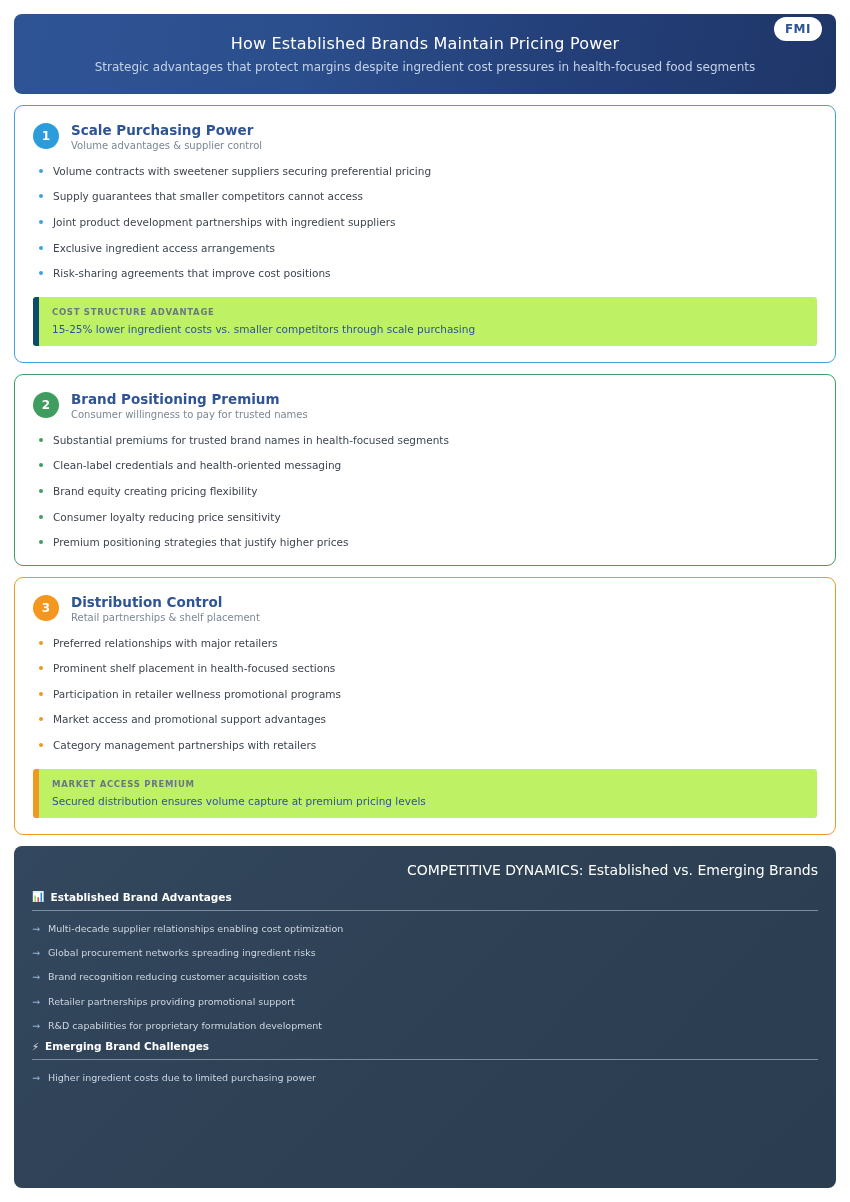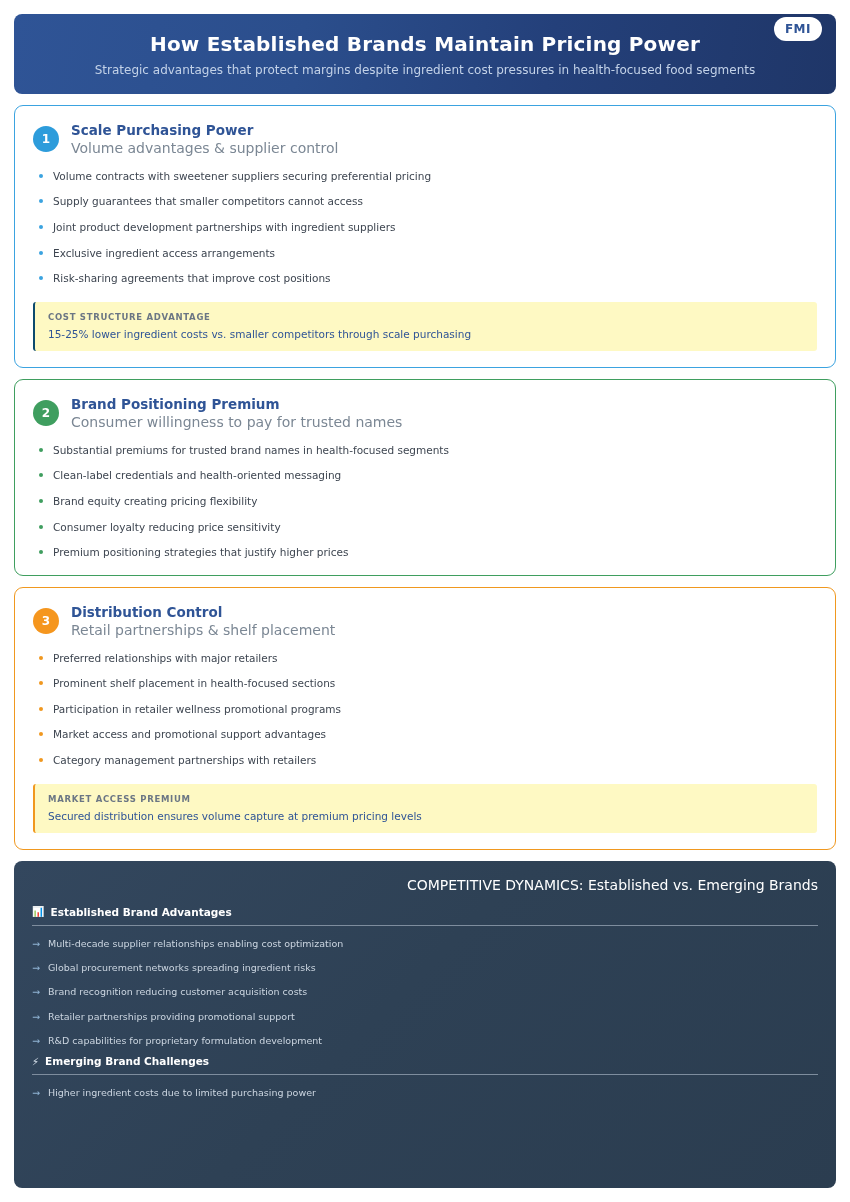"How Established Brands Maintain Pricing" .header-title { font-size: 20px -> 16px; font-weight: bold -> normal }
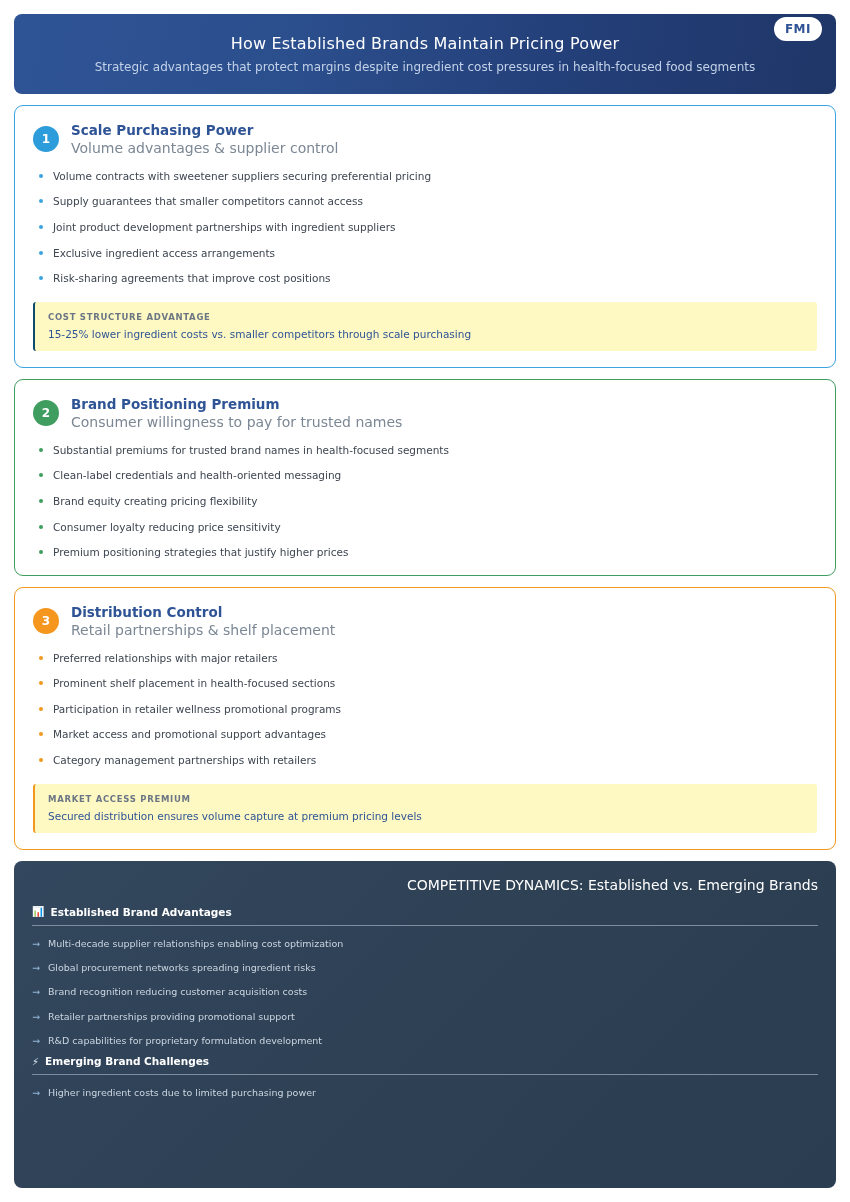"Volume advantages & supplier control" .card-sub { font-size: 14px -> 10px }
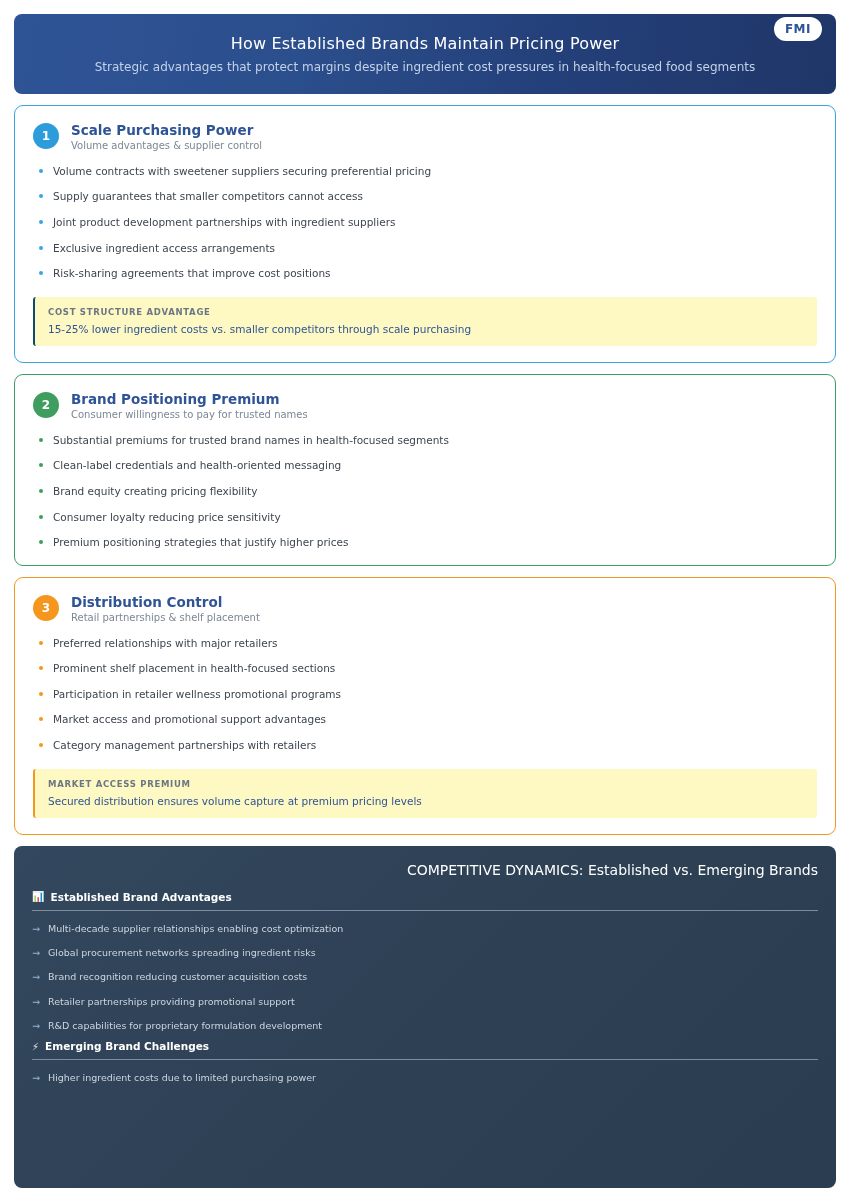"COST STRUCTURE ADVANTAGE" .metric { background: #fef9c3 -> #bef264; border-left: 2px solid #0c4a6e -> 6px solid #0c4a6e }
